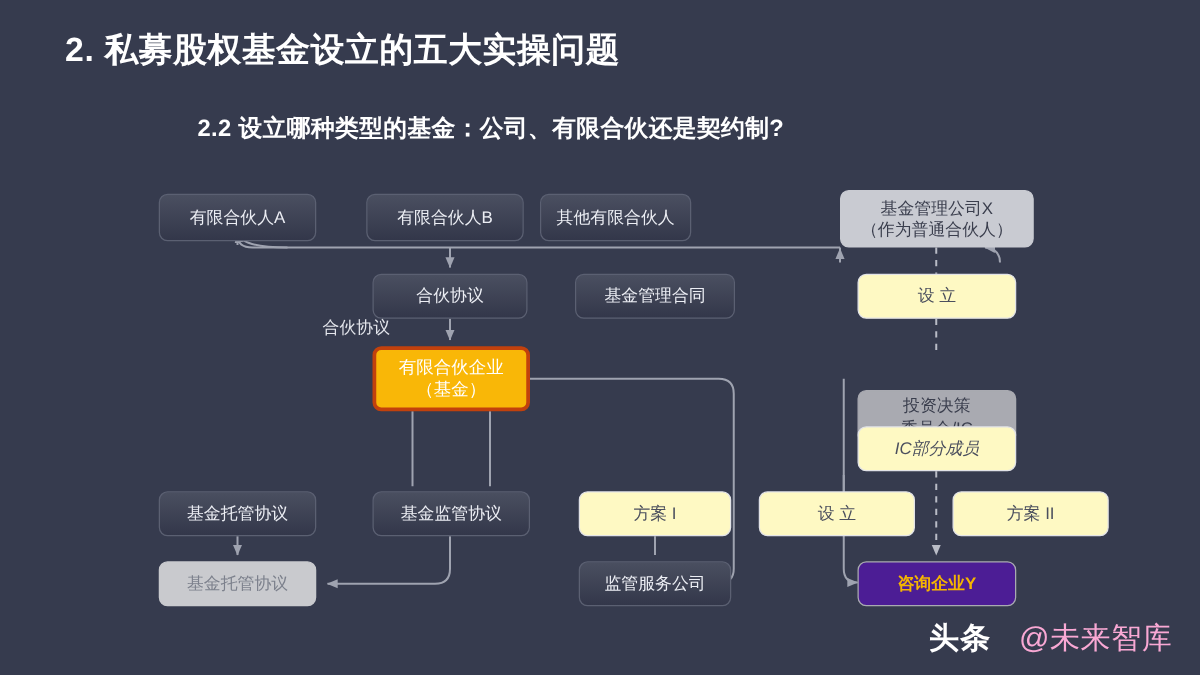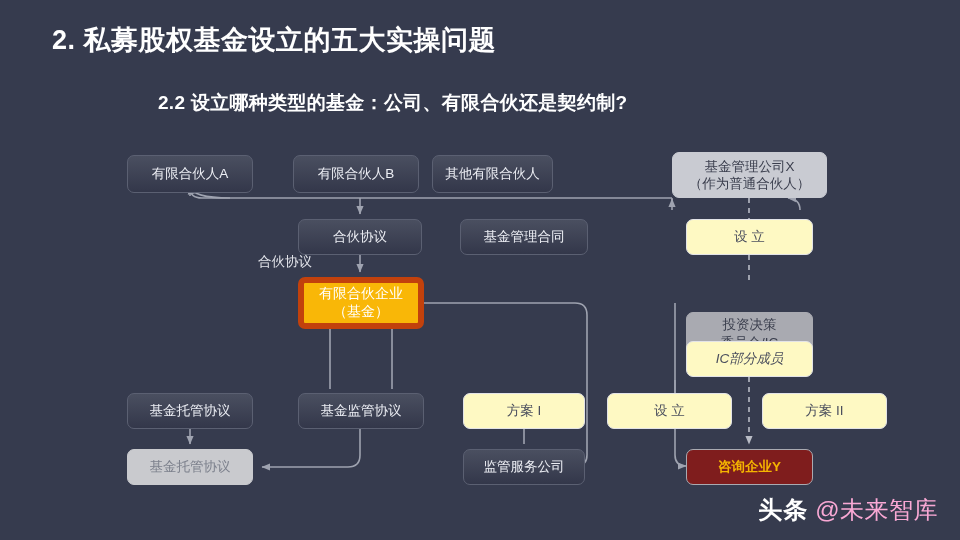"有限合伙企业" .node.amber { border: 6px solid #c2410c -> 3px solid #c2410c }
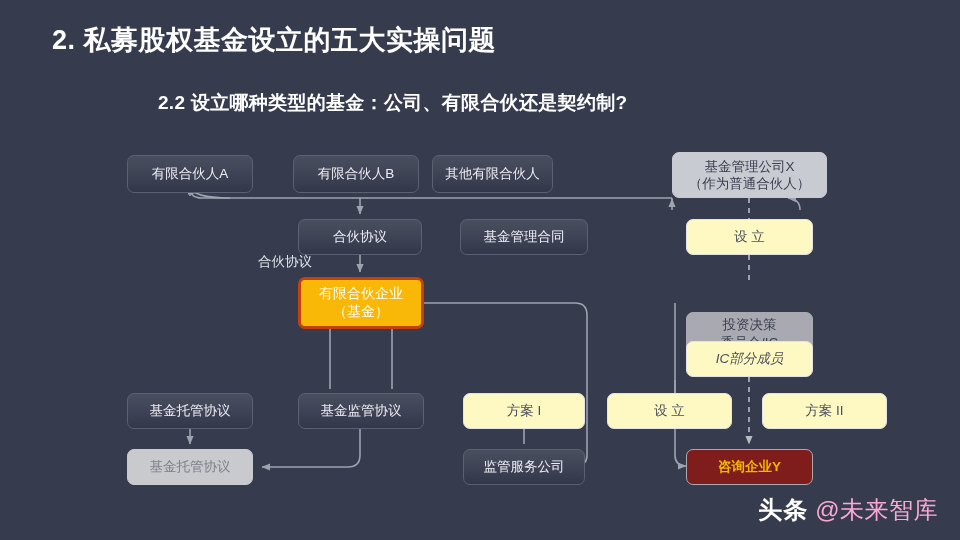"咨询企业Y" .node.grayband { background: #7f1d1d -> #4c1d95 }
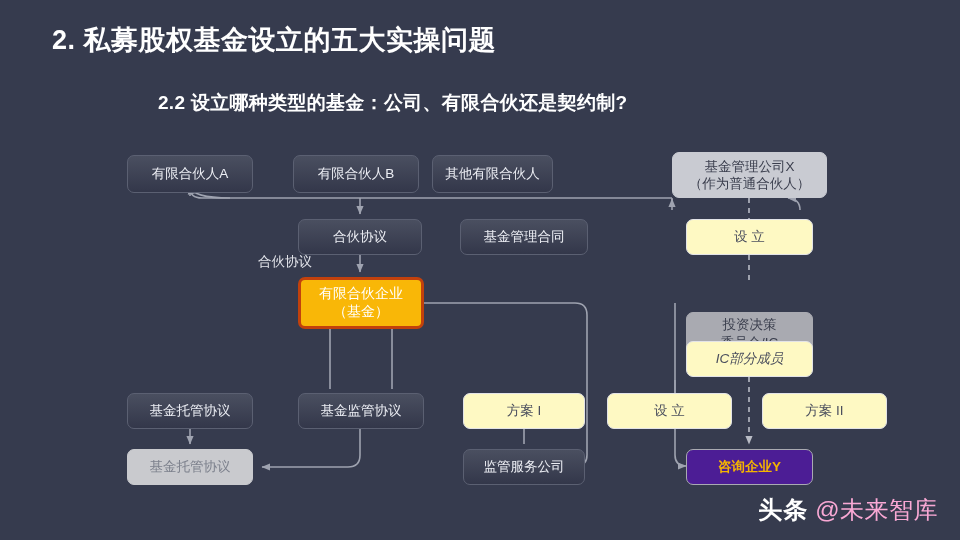"头条" #watermark { gap: 7px -> 22px }
